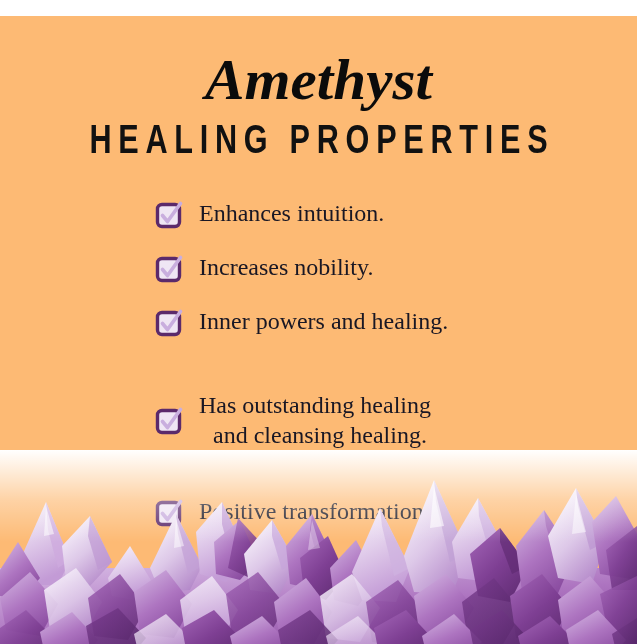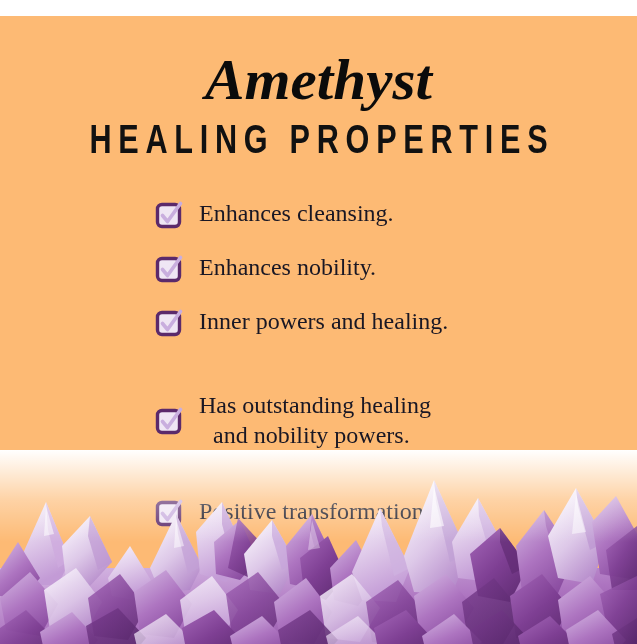"Enhances cleansing." span.check-text { text: cleansing -> intuition }
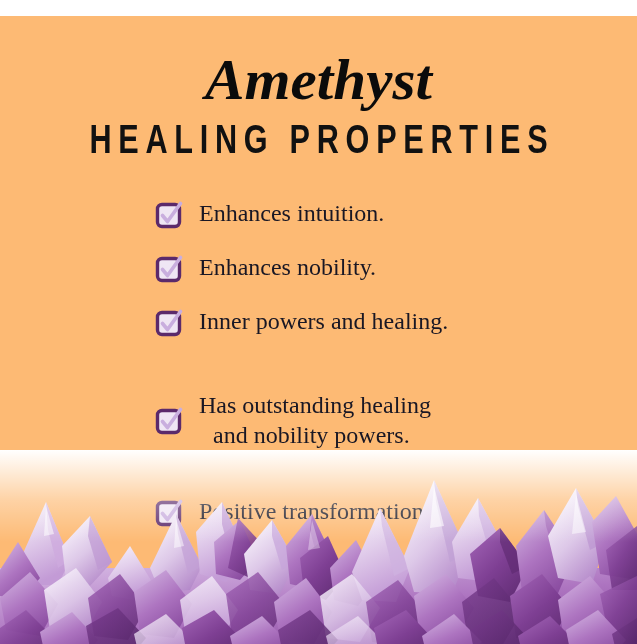"Enhances nobility." span.check-text { text: Enhances -> Increases }
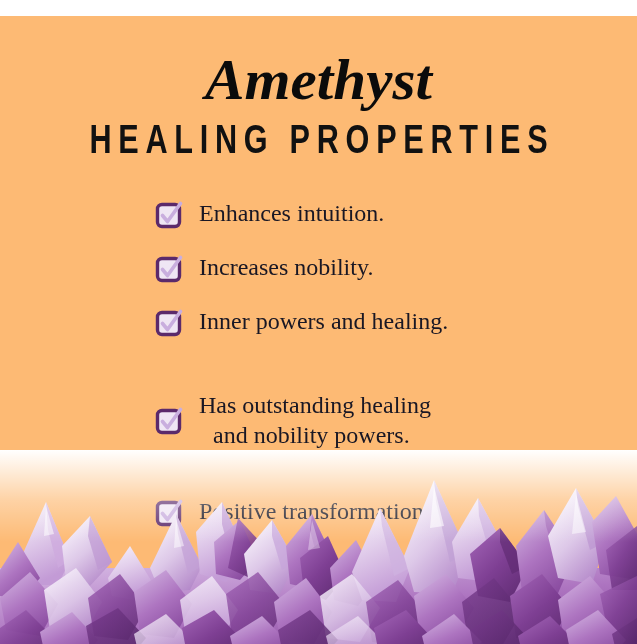"and nobility powers." span.line2 { text: nobility powers -> cleansing healing }
